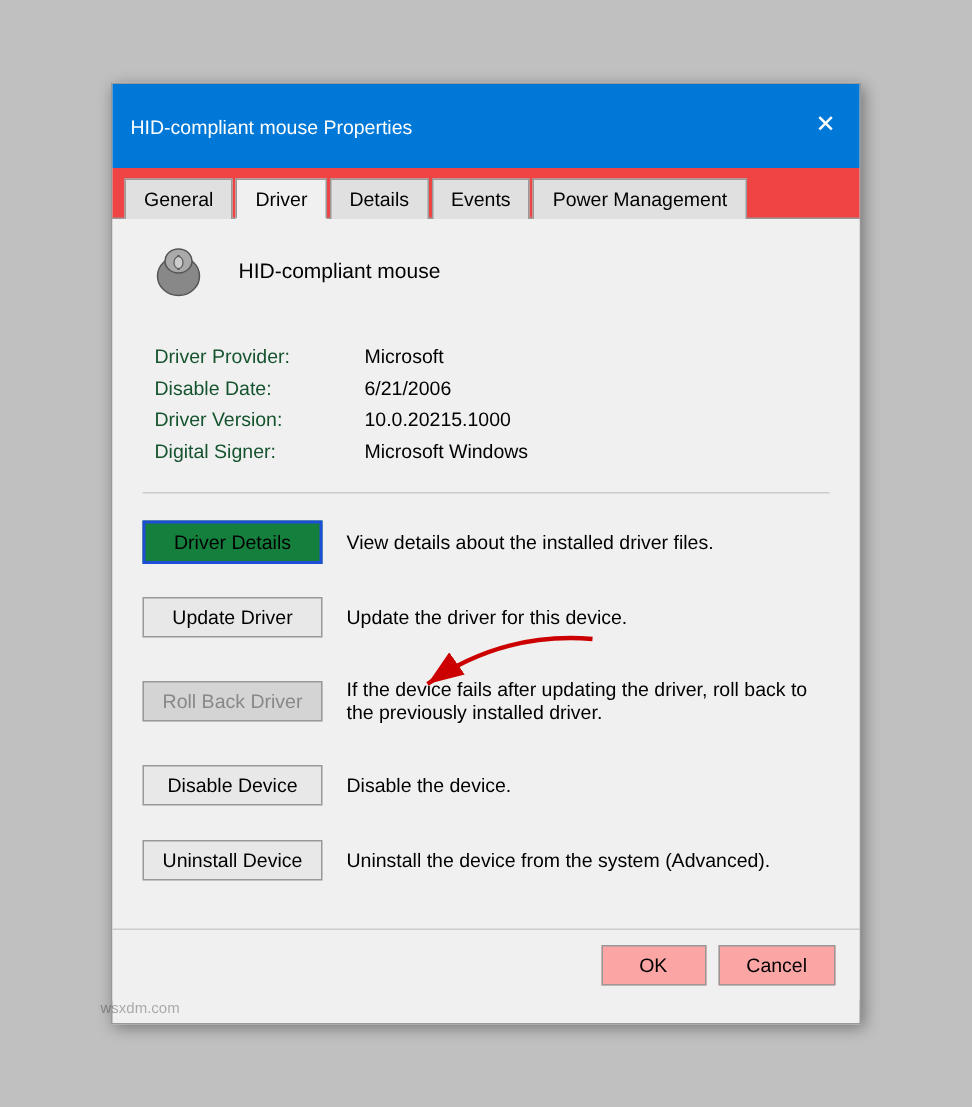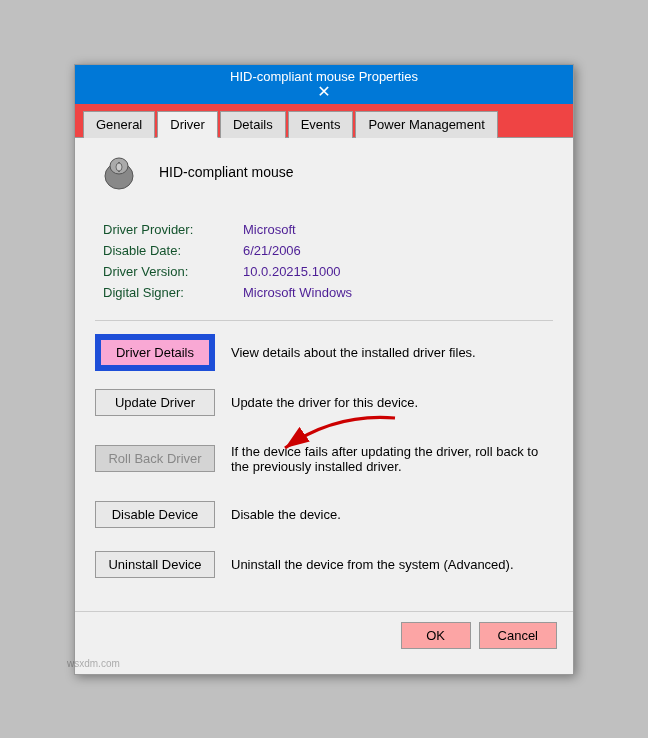"HID-compliant mouse Properties" .title-bar { flex-direction: column -> none; padding: 4px 12px -> 20px 12px }
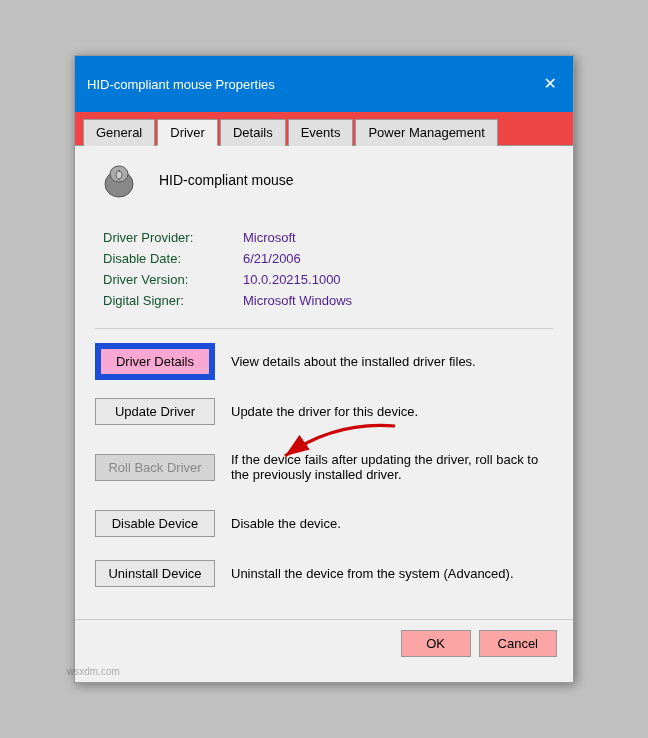"Microsoft" .info-value { color: #4c1d95 -> #000000 }
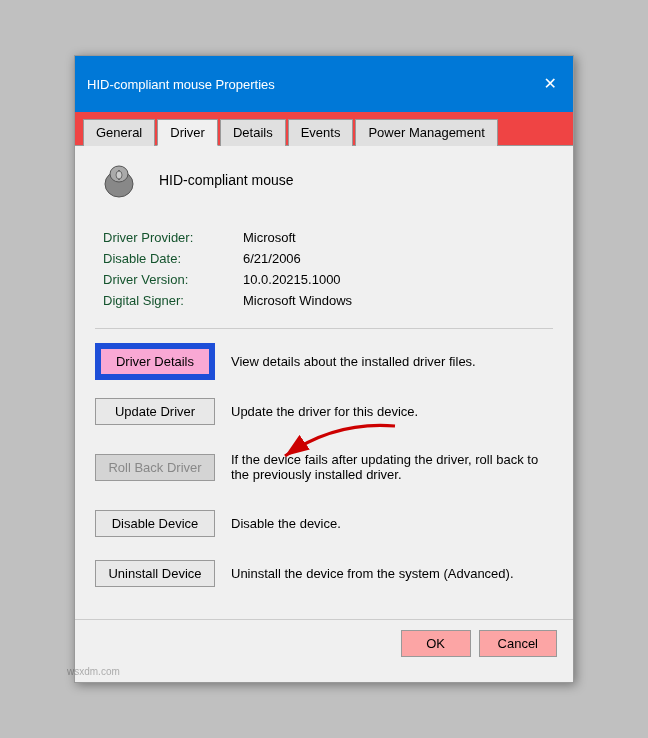"Driver Details" .action-btn.active-border { background: #f9a8d4 -> #15803d; border: 6px solid #1d4ed8 -> 2px solid #1d4ed8 }
